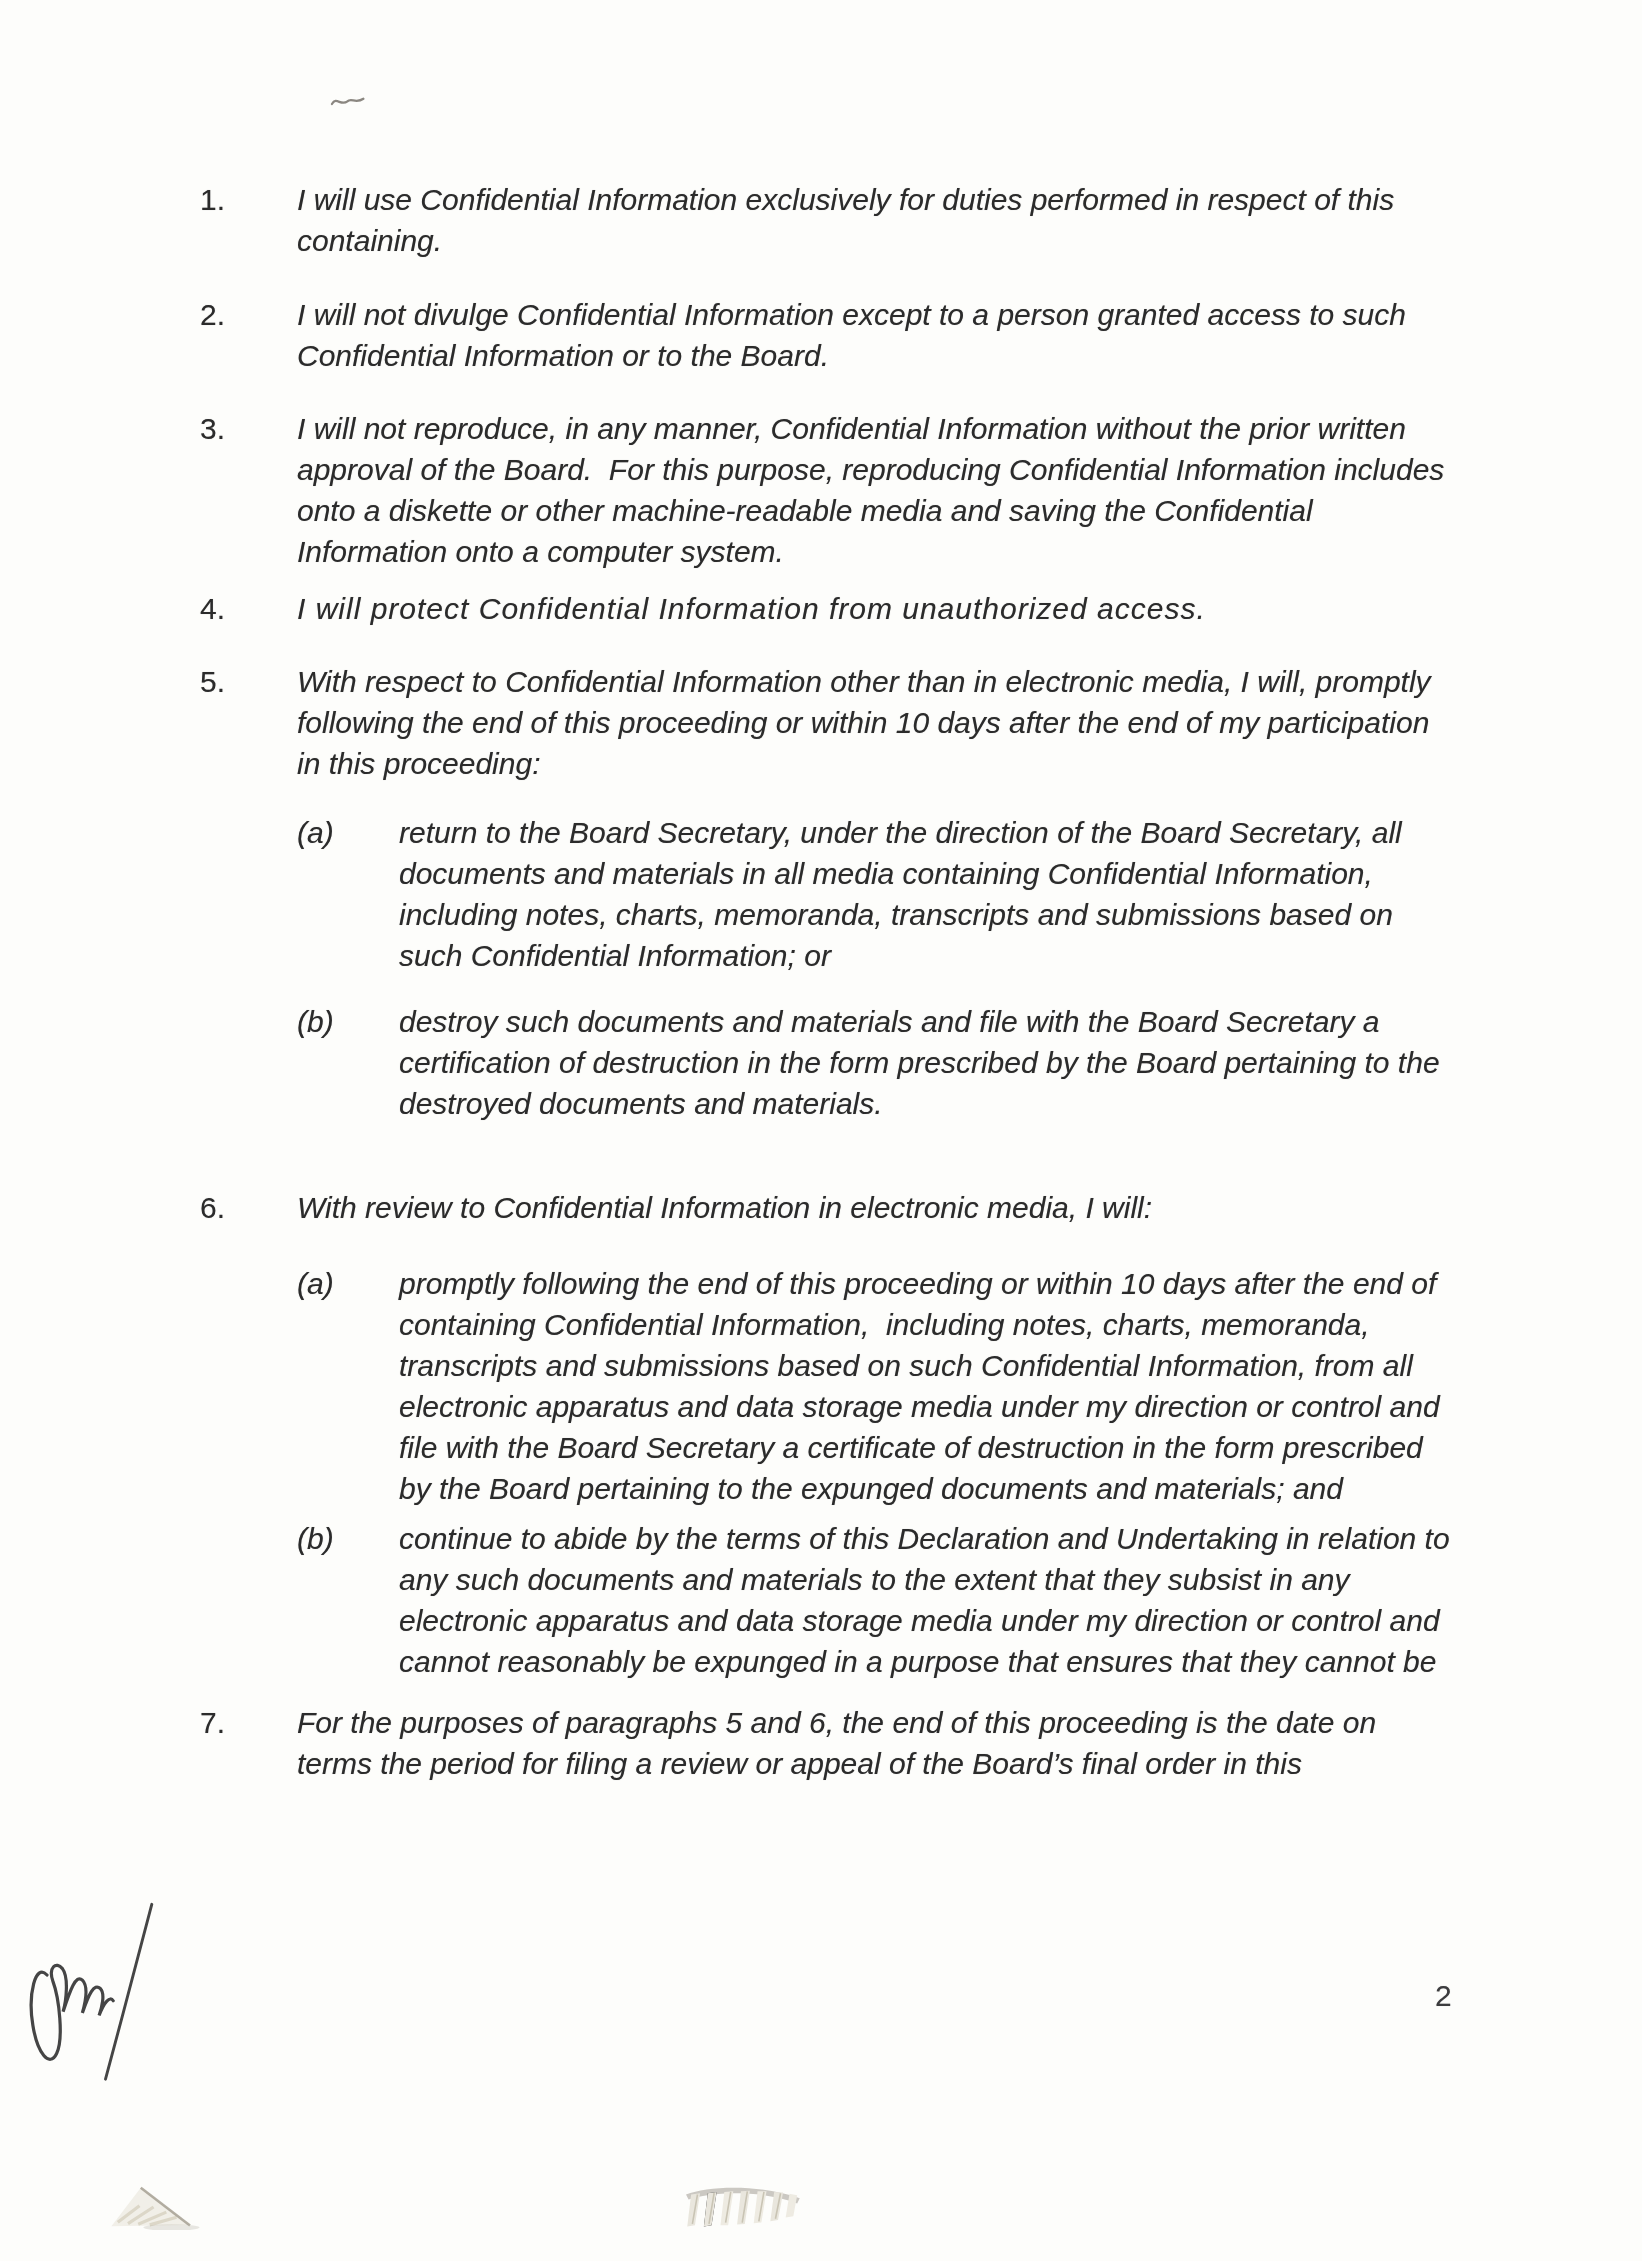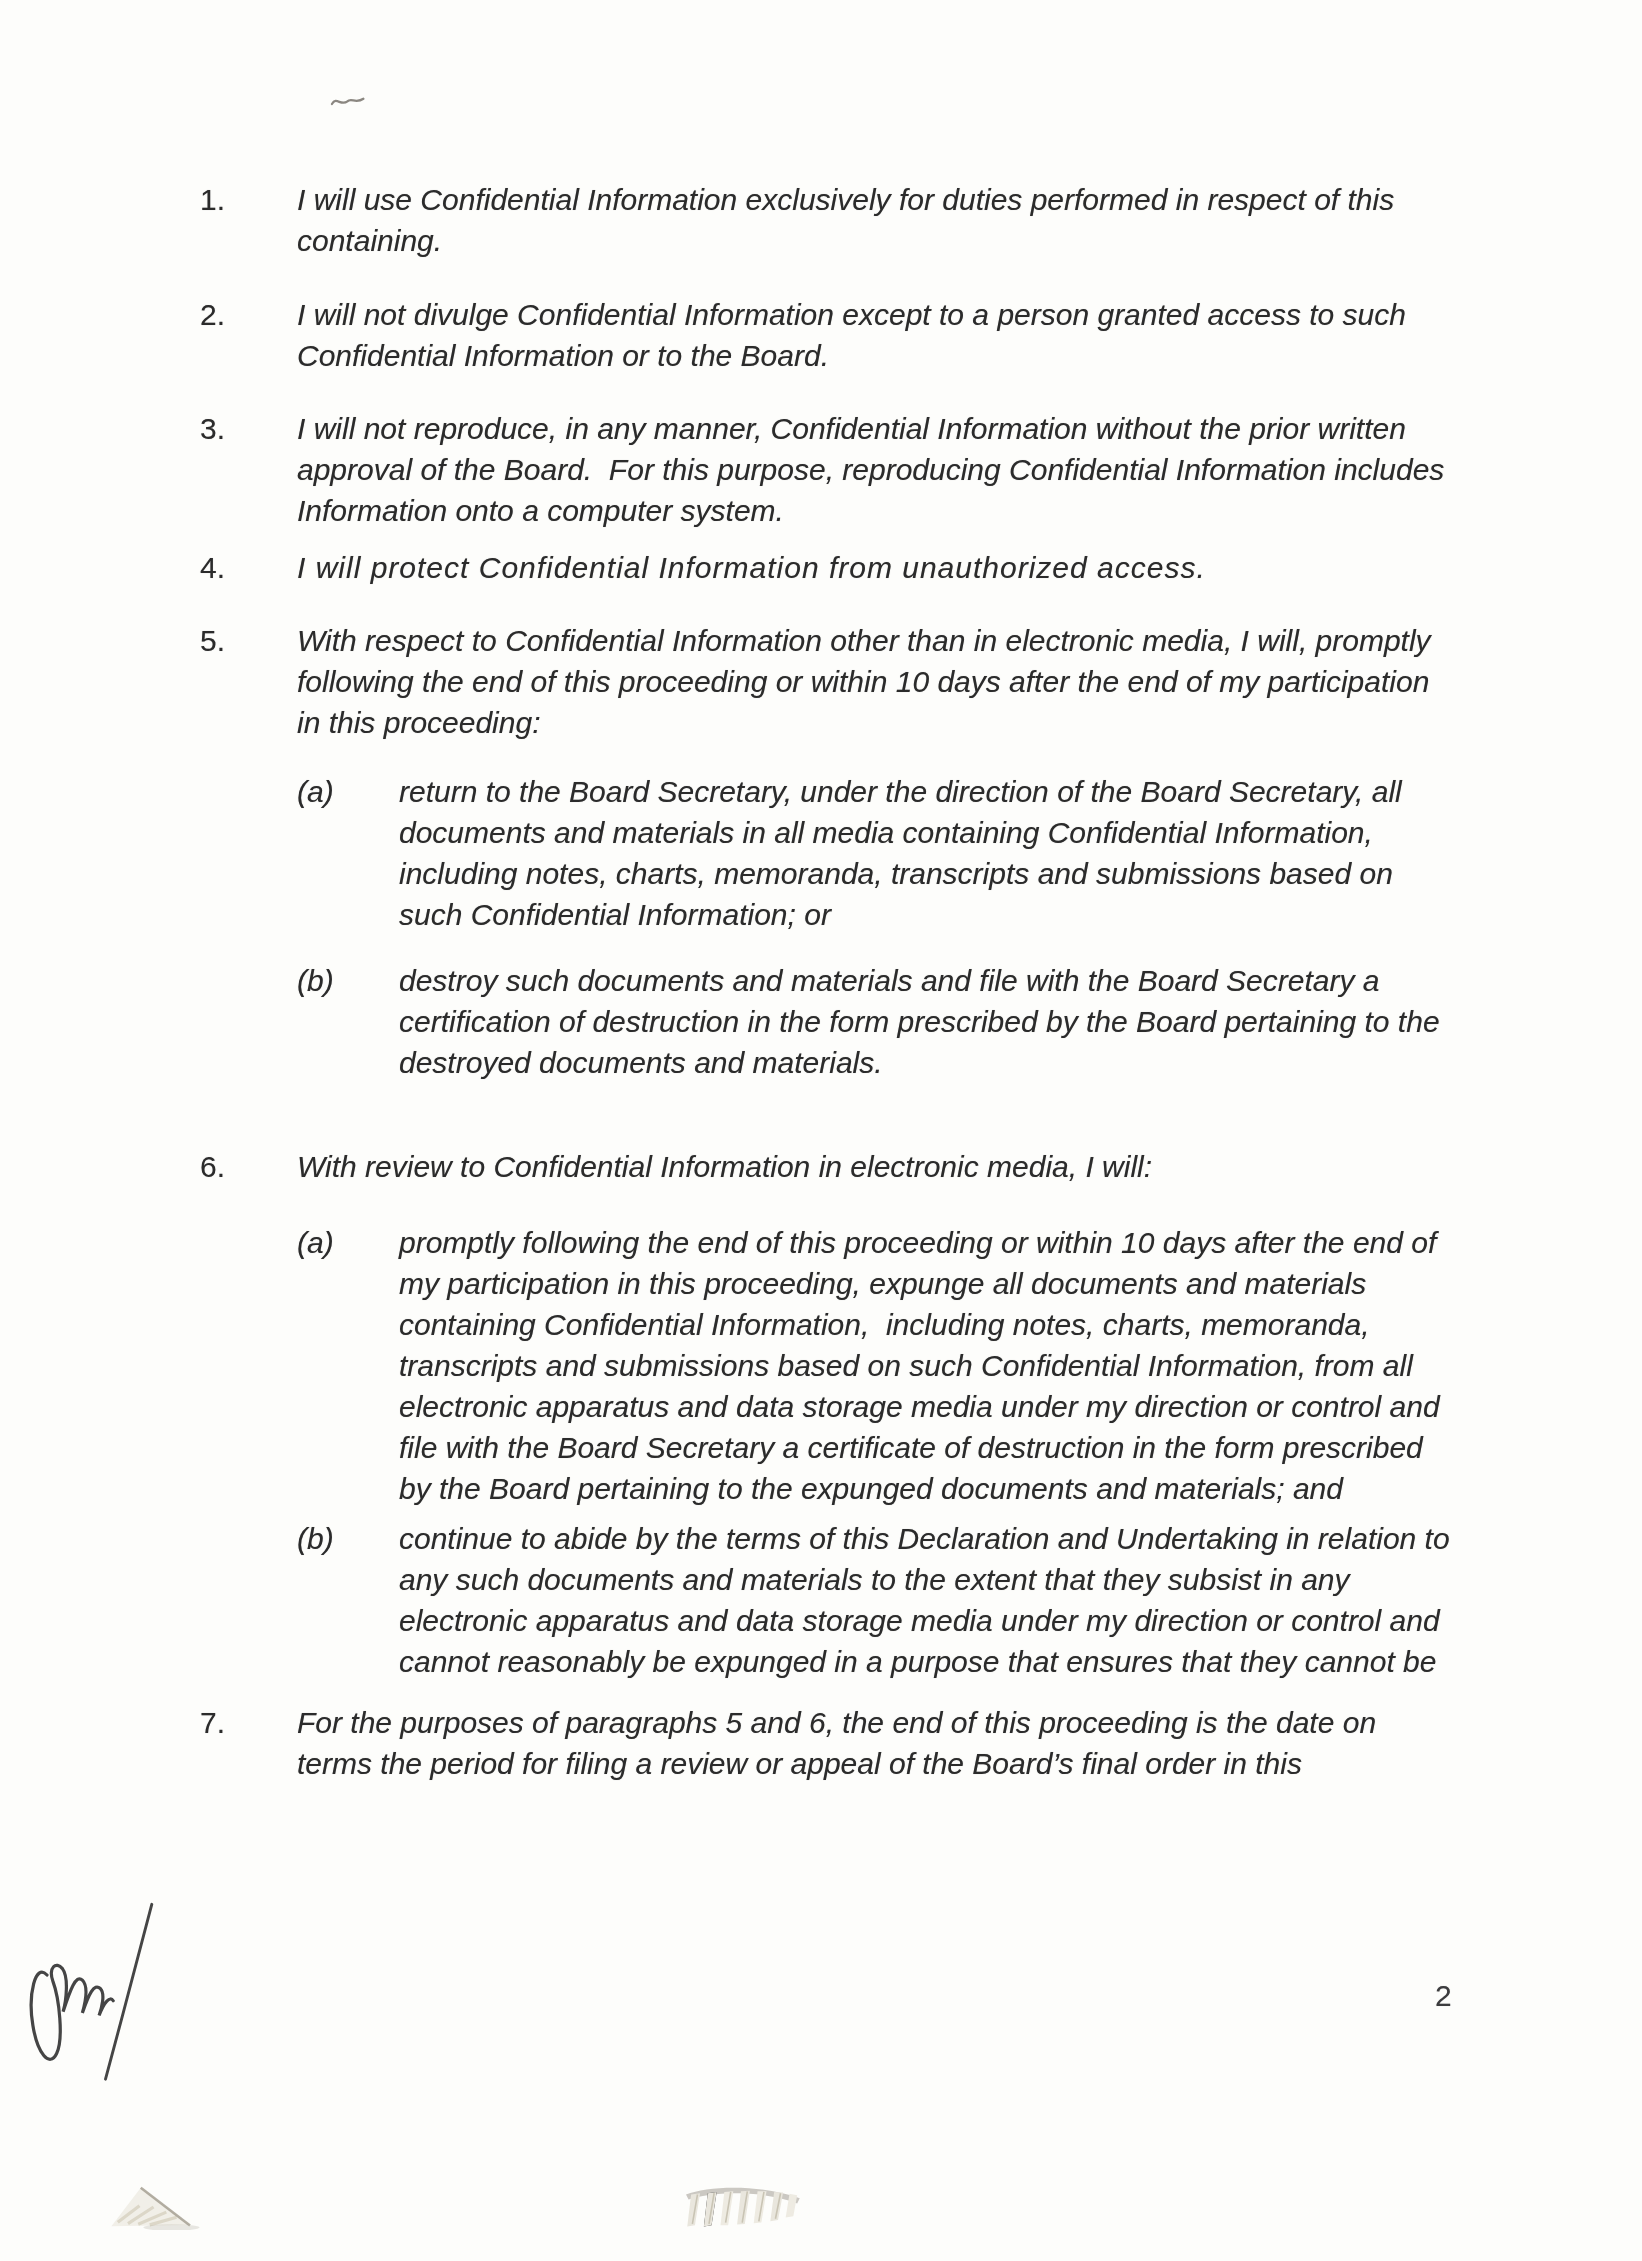"onto a diskette or other" div.line { html: none -> <div>onto a diskette or other machine-readable media and saving the Confidential</div> }
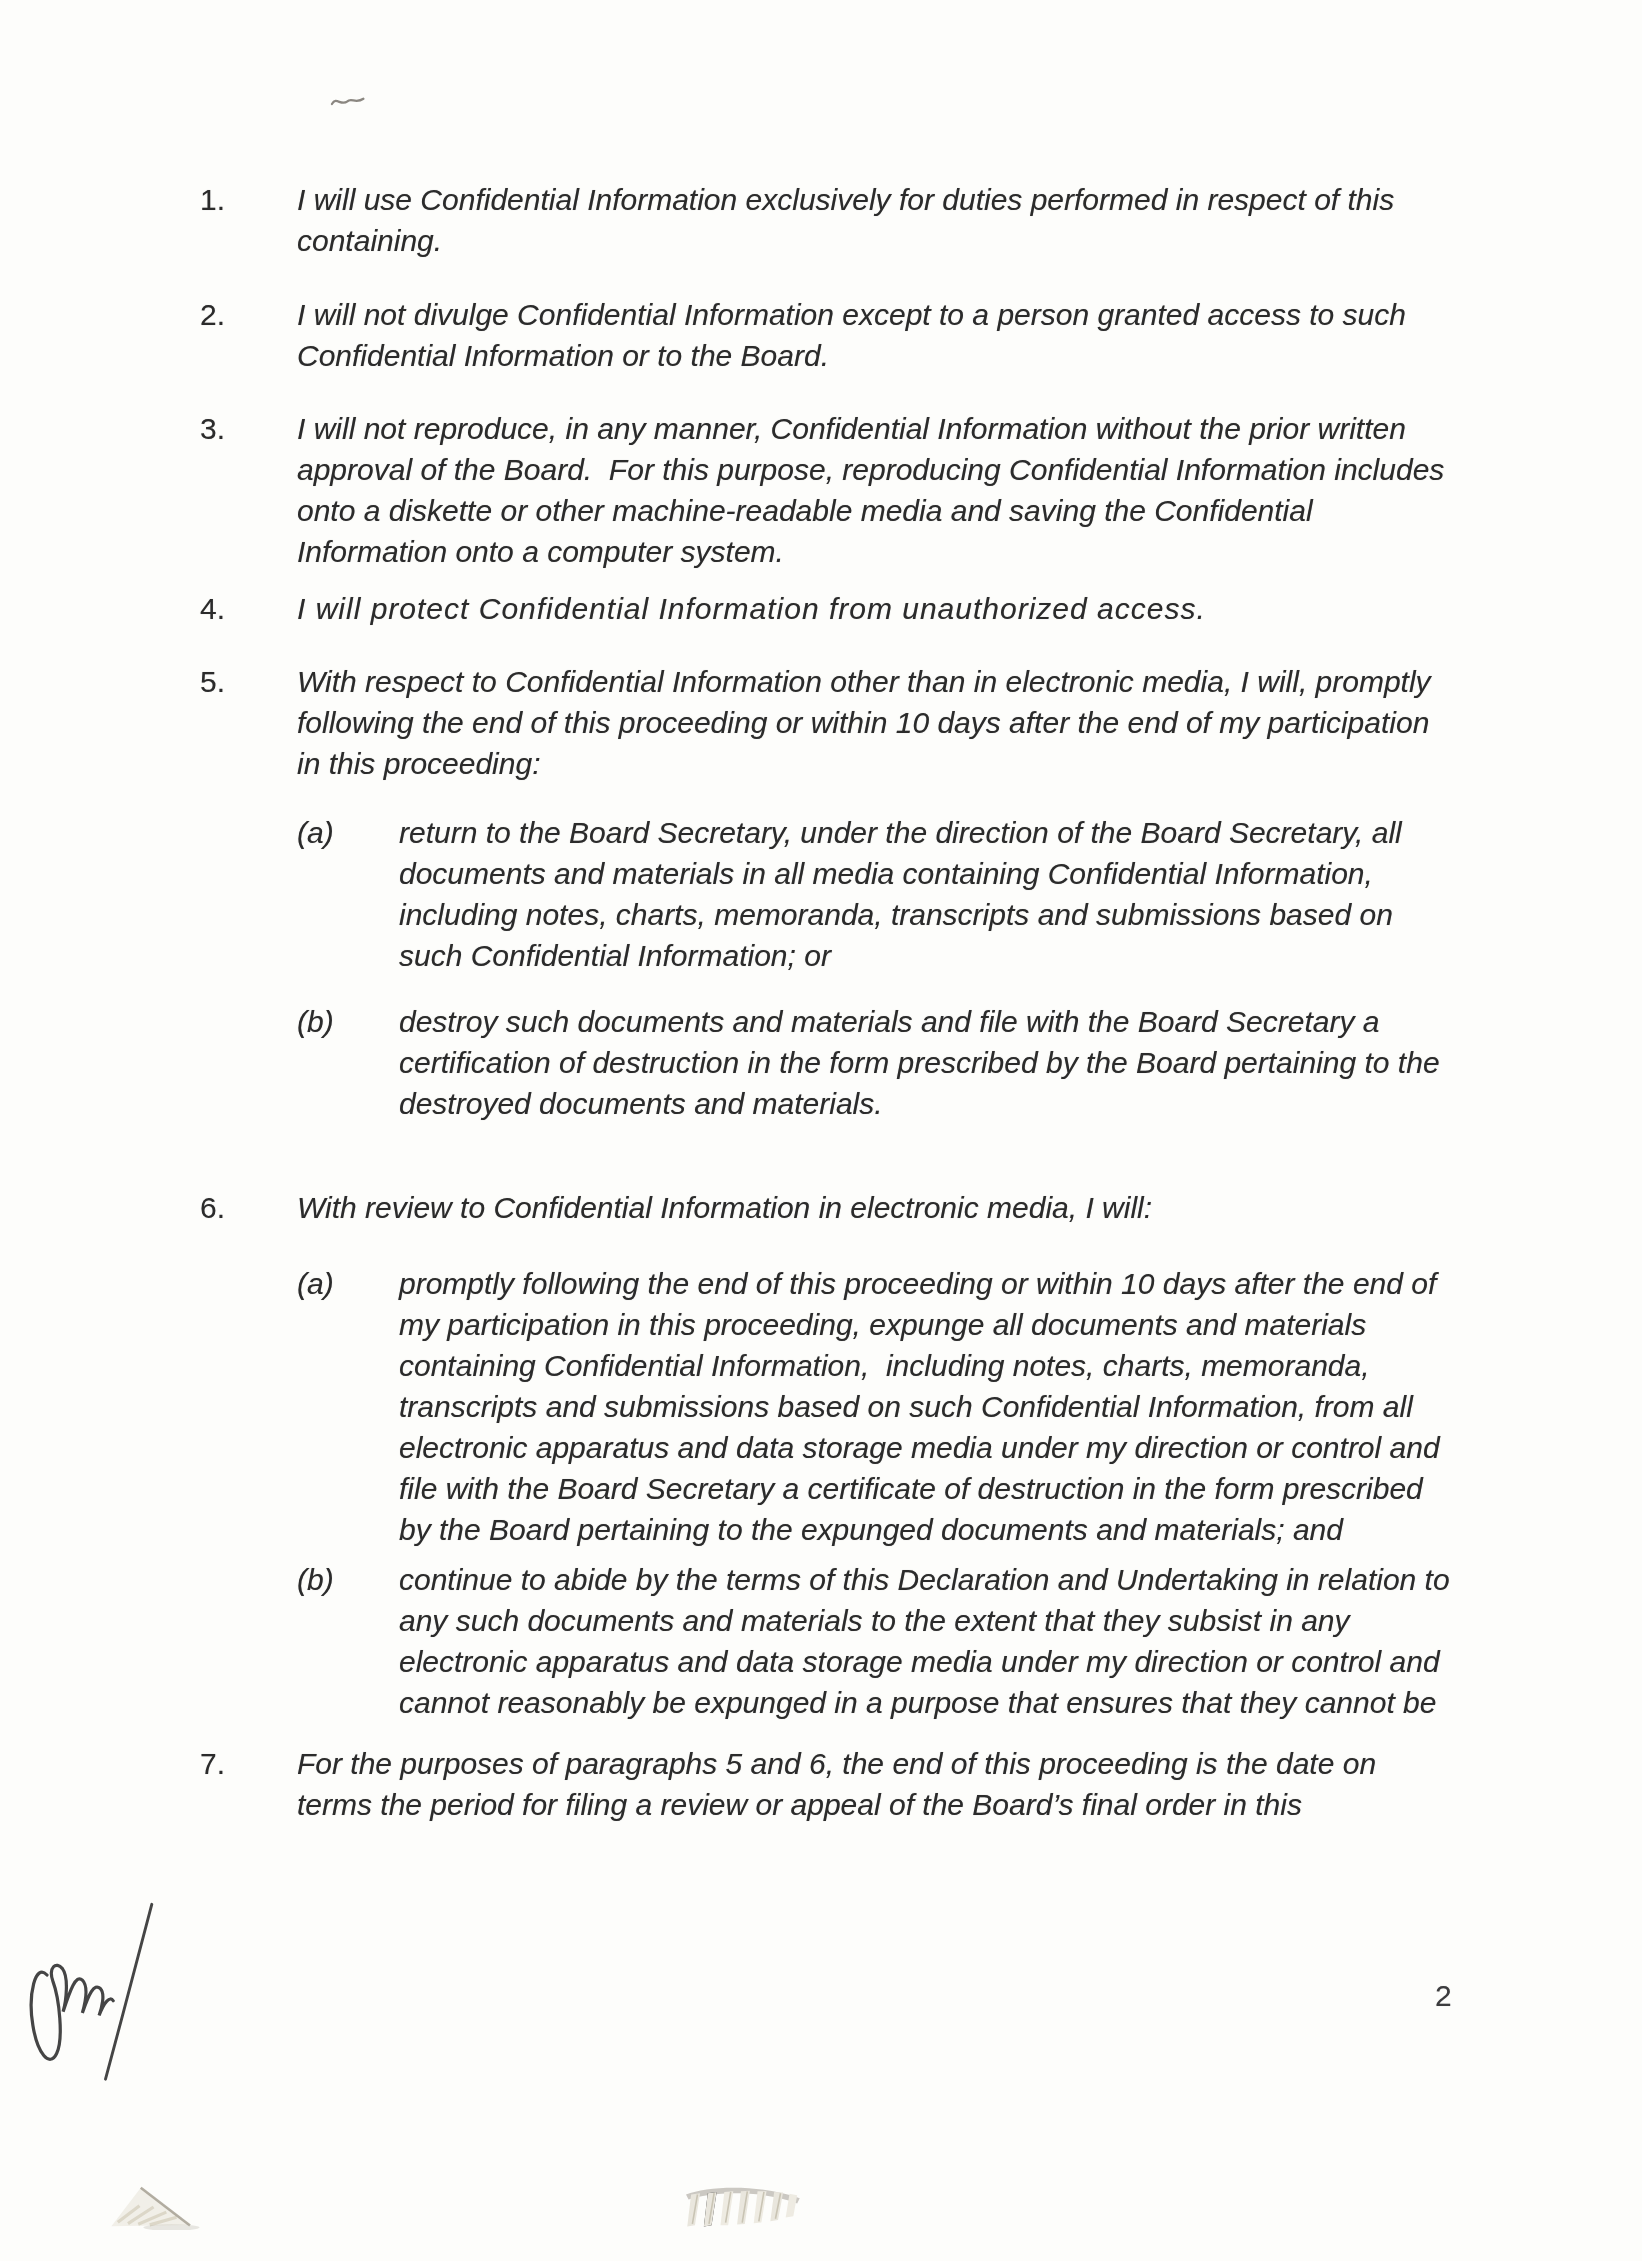"my participation in this proceeding," div.line { html: <div>my participation in this proceeding, expunge all documents and materials</div> -> none }
